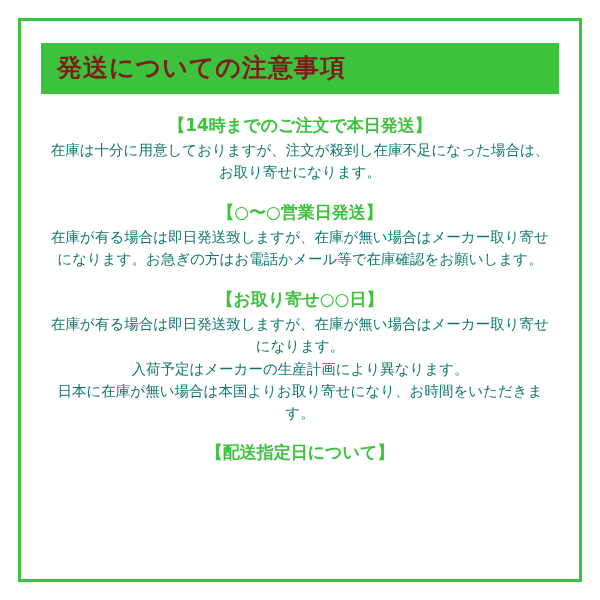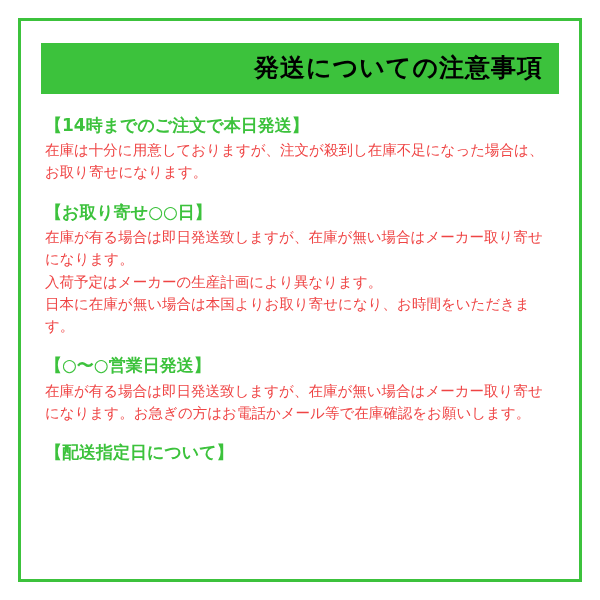"発送についての注意事項" .title-bar { color: #000000 -> #7f1d1d; text-align: right -> none }
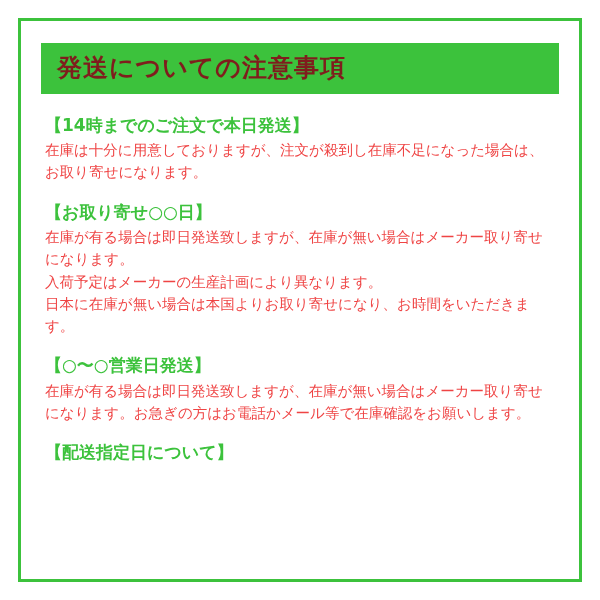"【14時までのご注文で本日発送】" .section { text-align: none -> center }
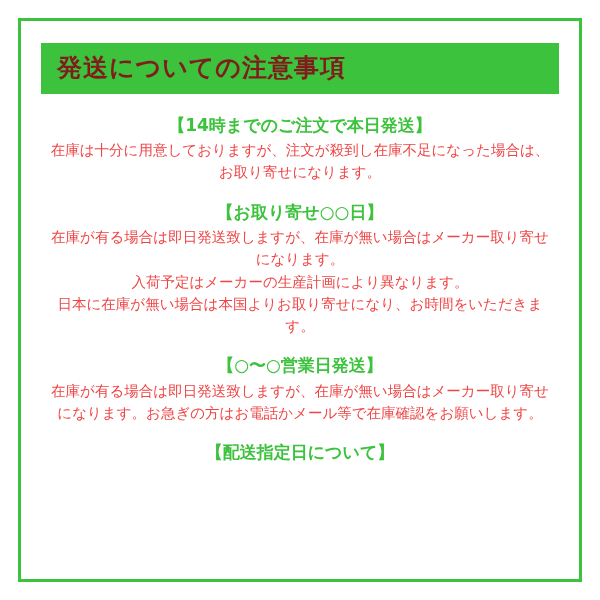"在庫は十分に用意しておりますが、注文が殺到し在庫不足になった場合は、お取り寄せに" .section-body { color: #ef4444 -> #0f766e }
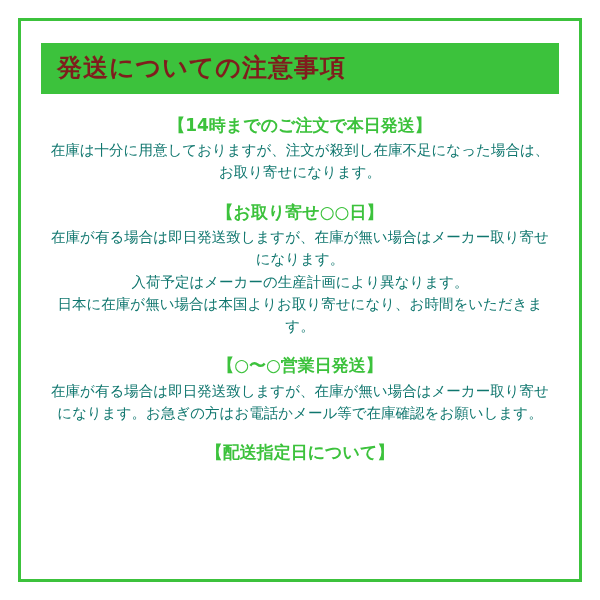"【お取り寄せ○○日】" div.section { order: before "【○〜○営業日発送】" -> after "【○〜○営業日発送】" }
